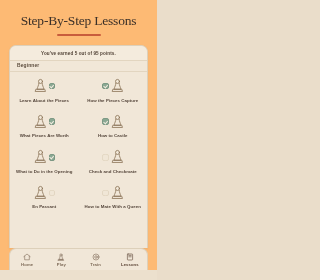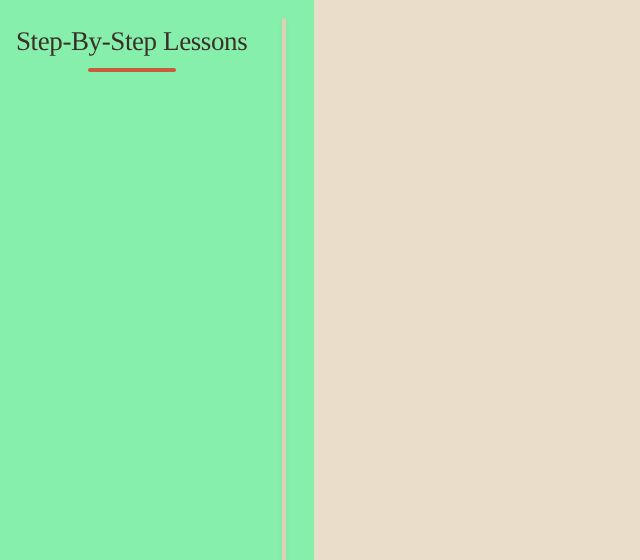"Step-By-Step Lessons" #app { background: #86efac -> #fdba74; flex-direction: row -> column }
